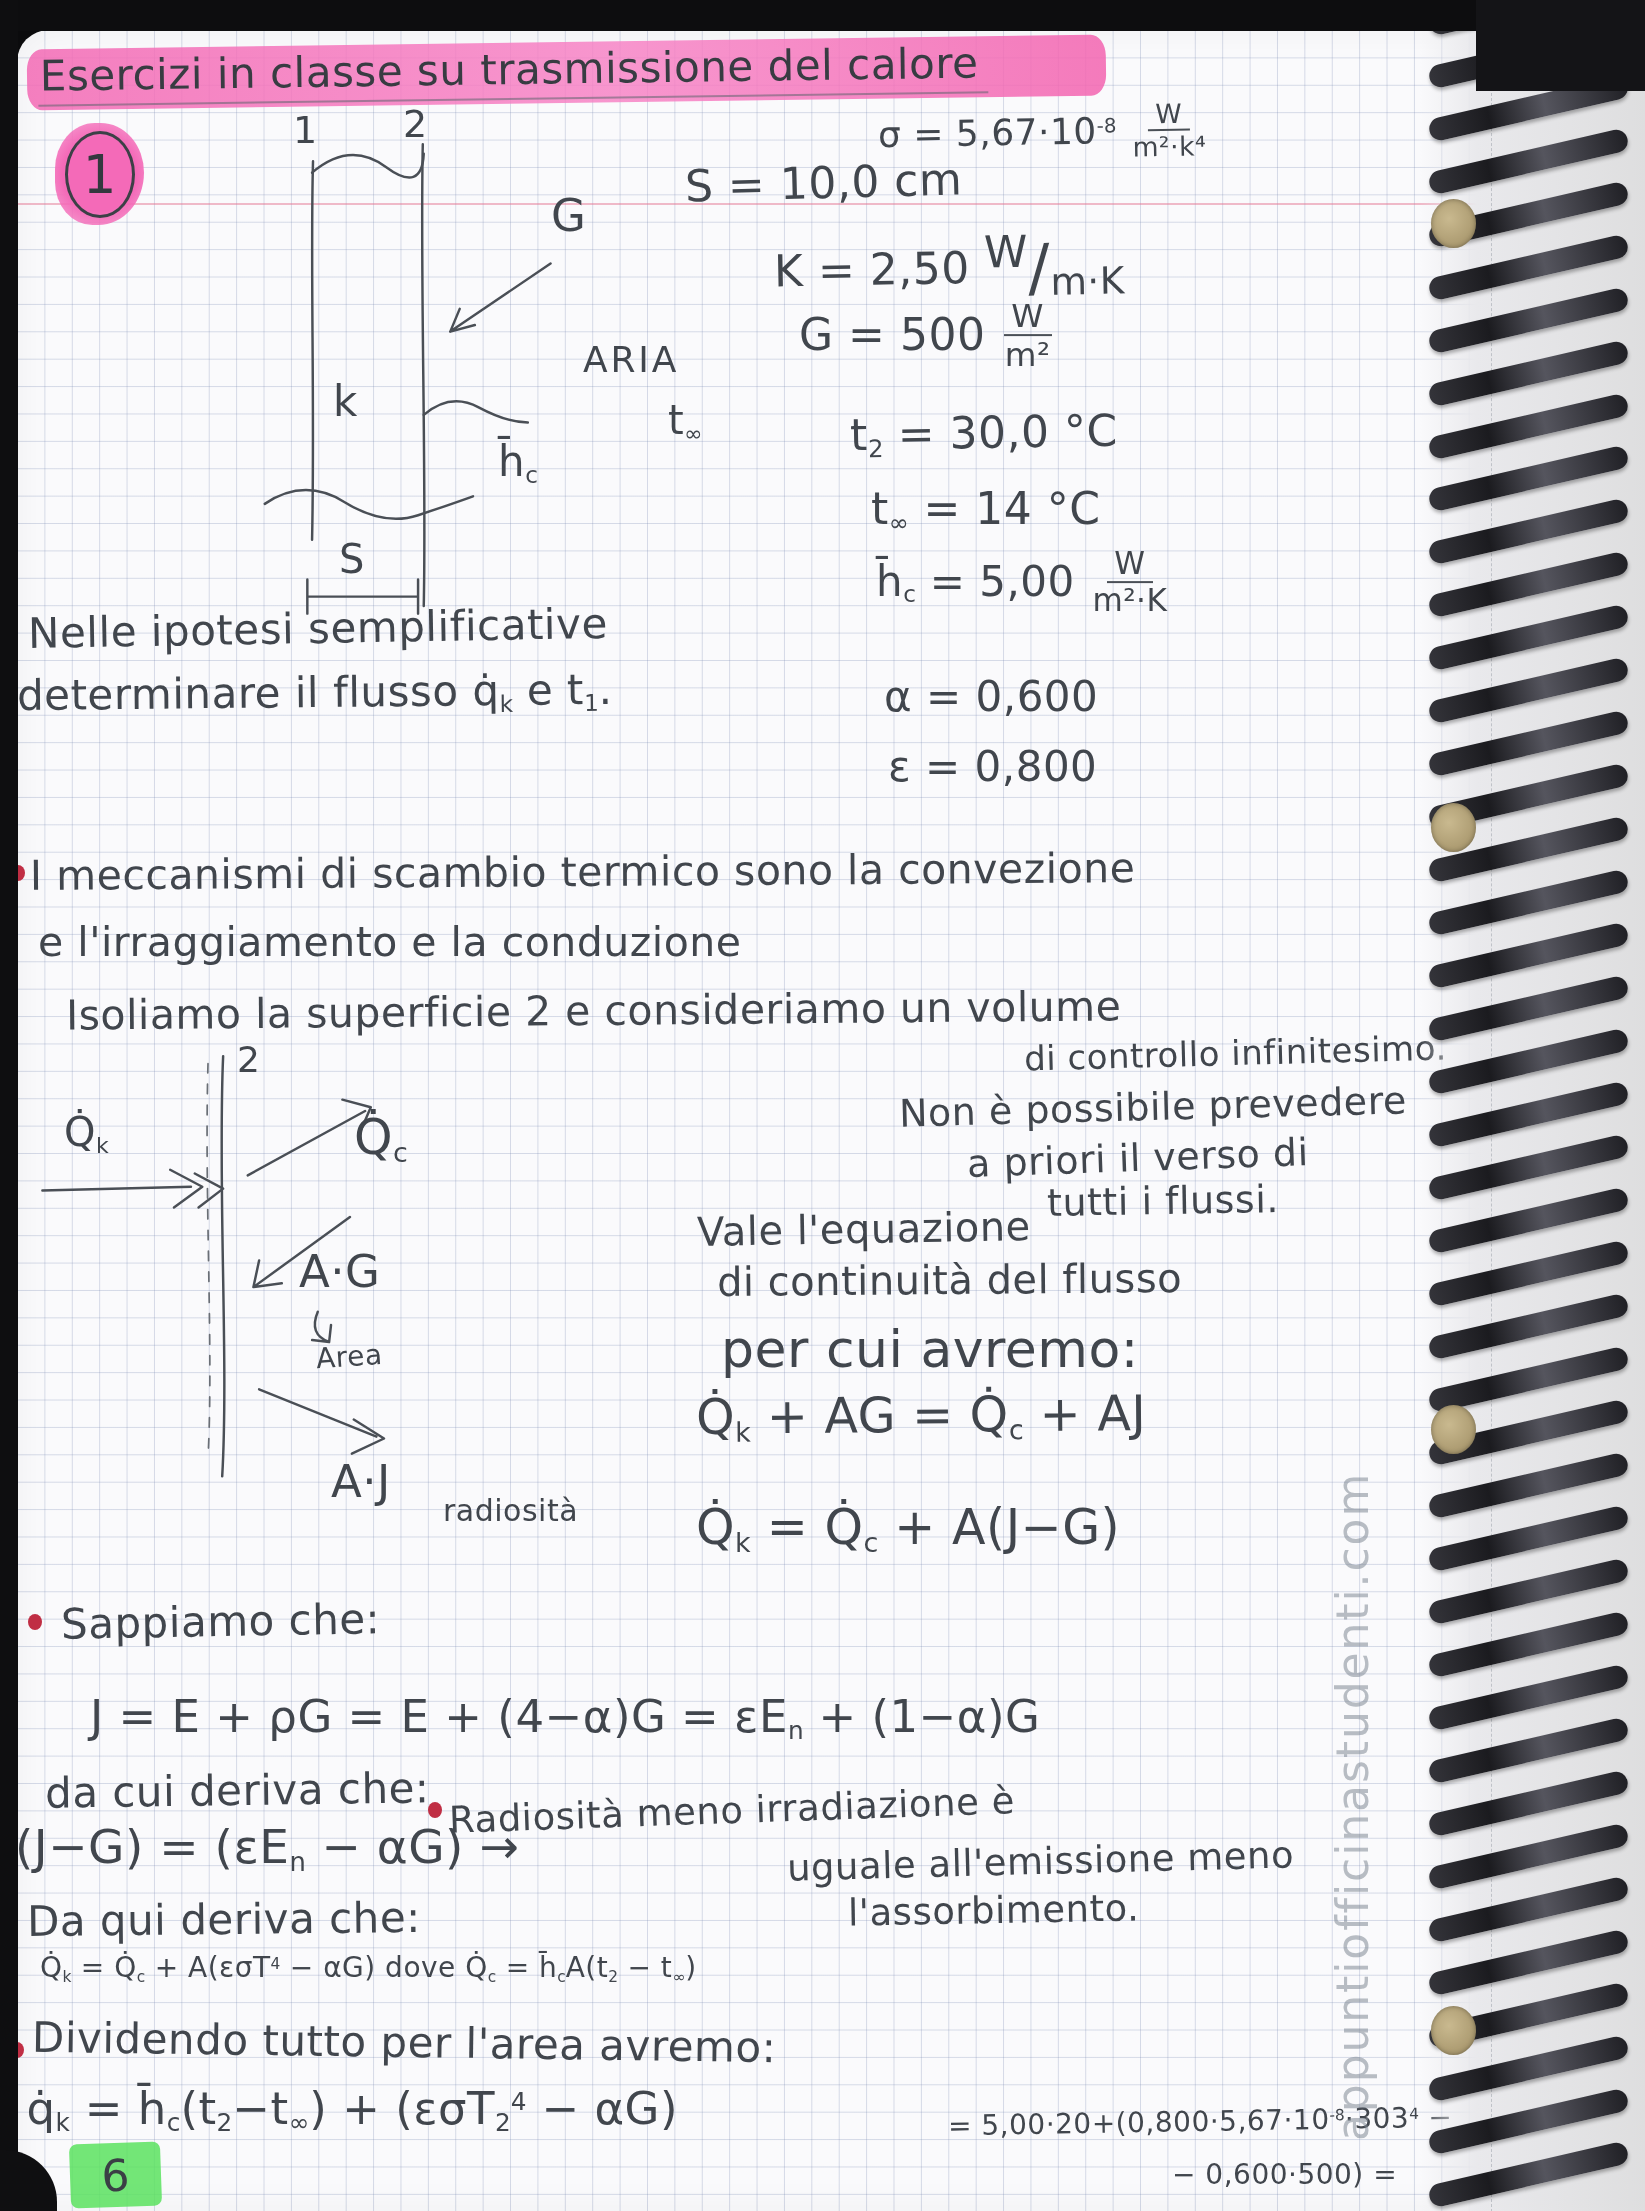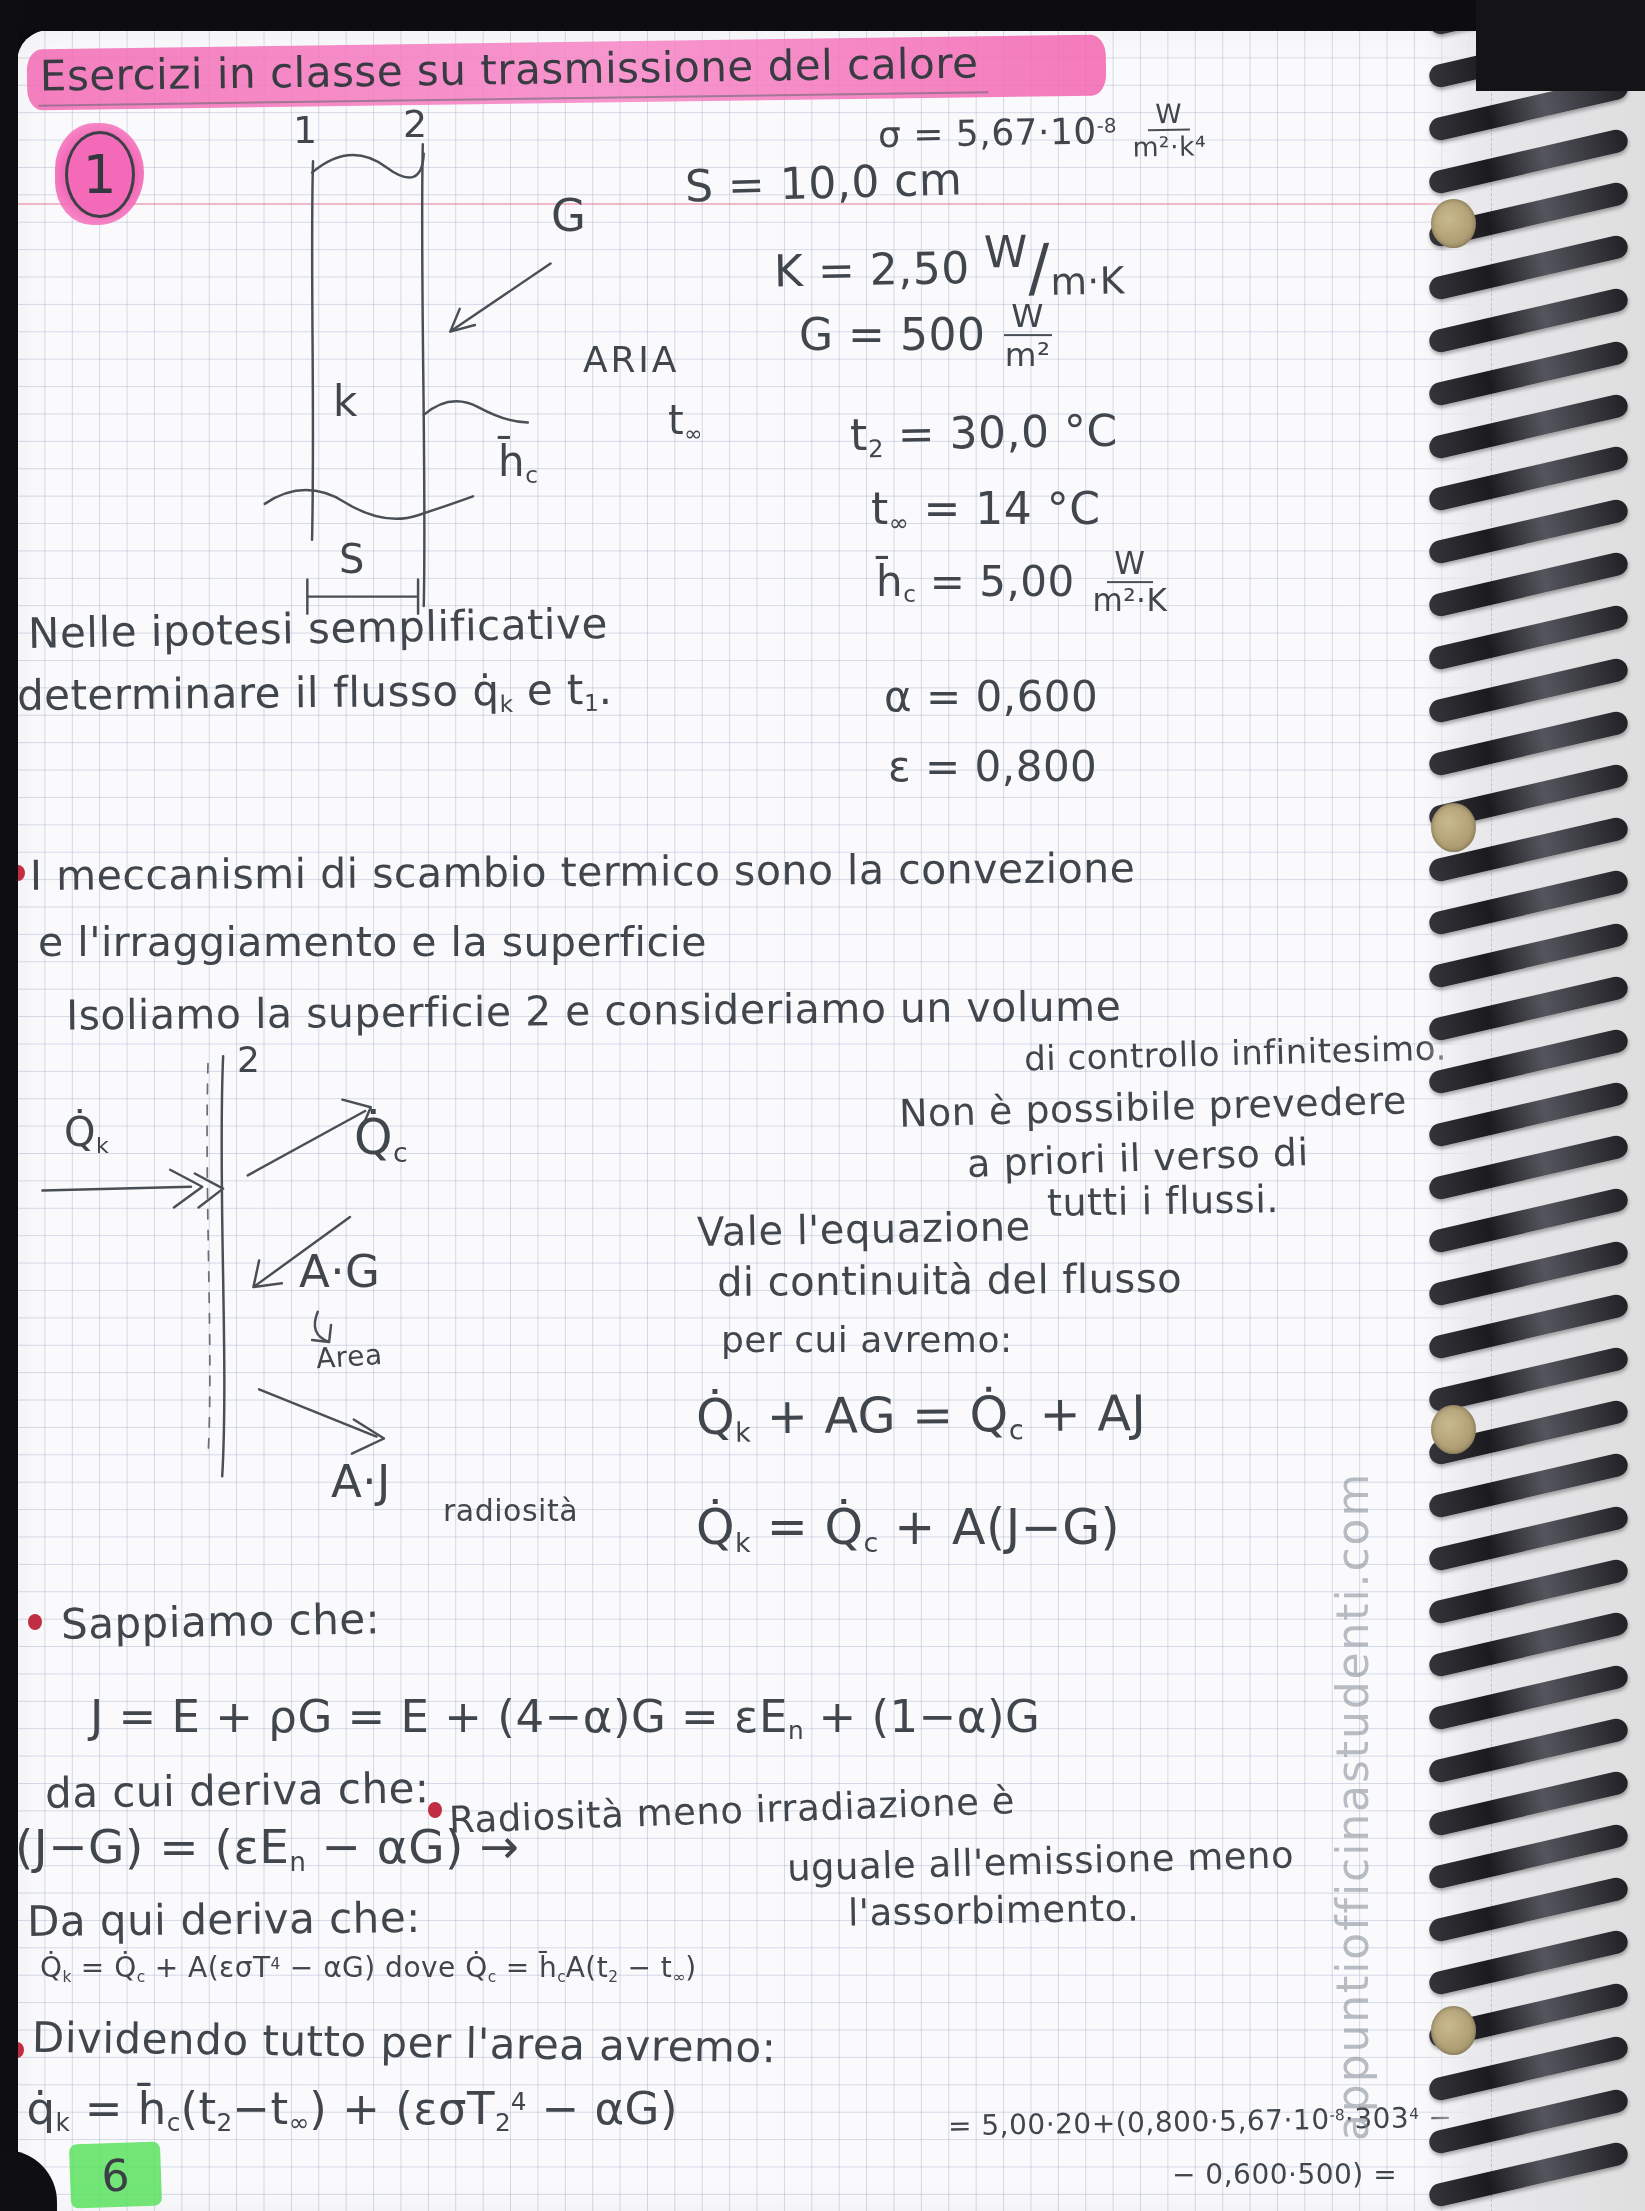"e l'irraggiamento e la superficie" div.hand { text: superficie -> conduzione }
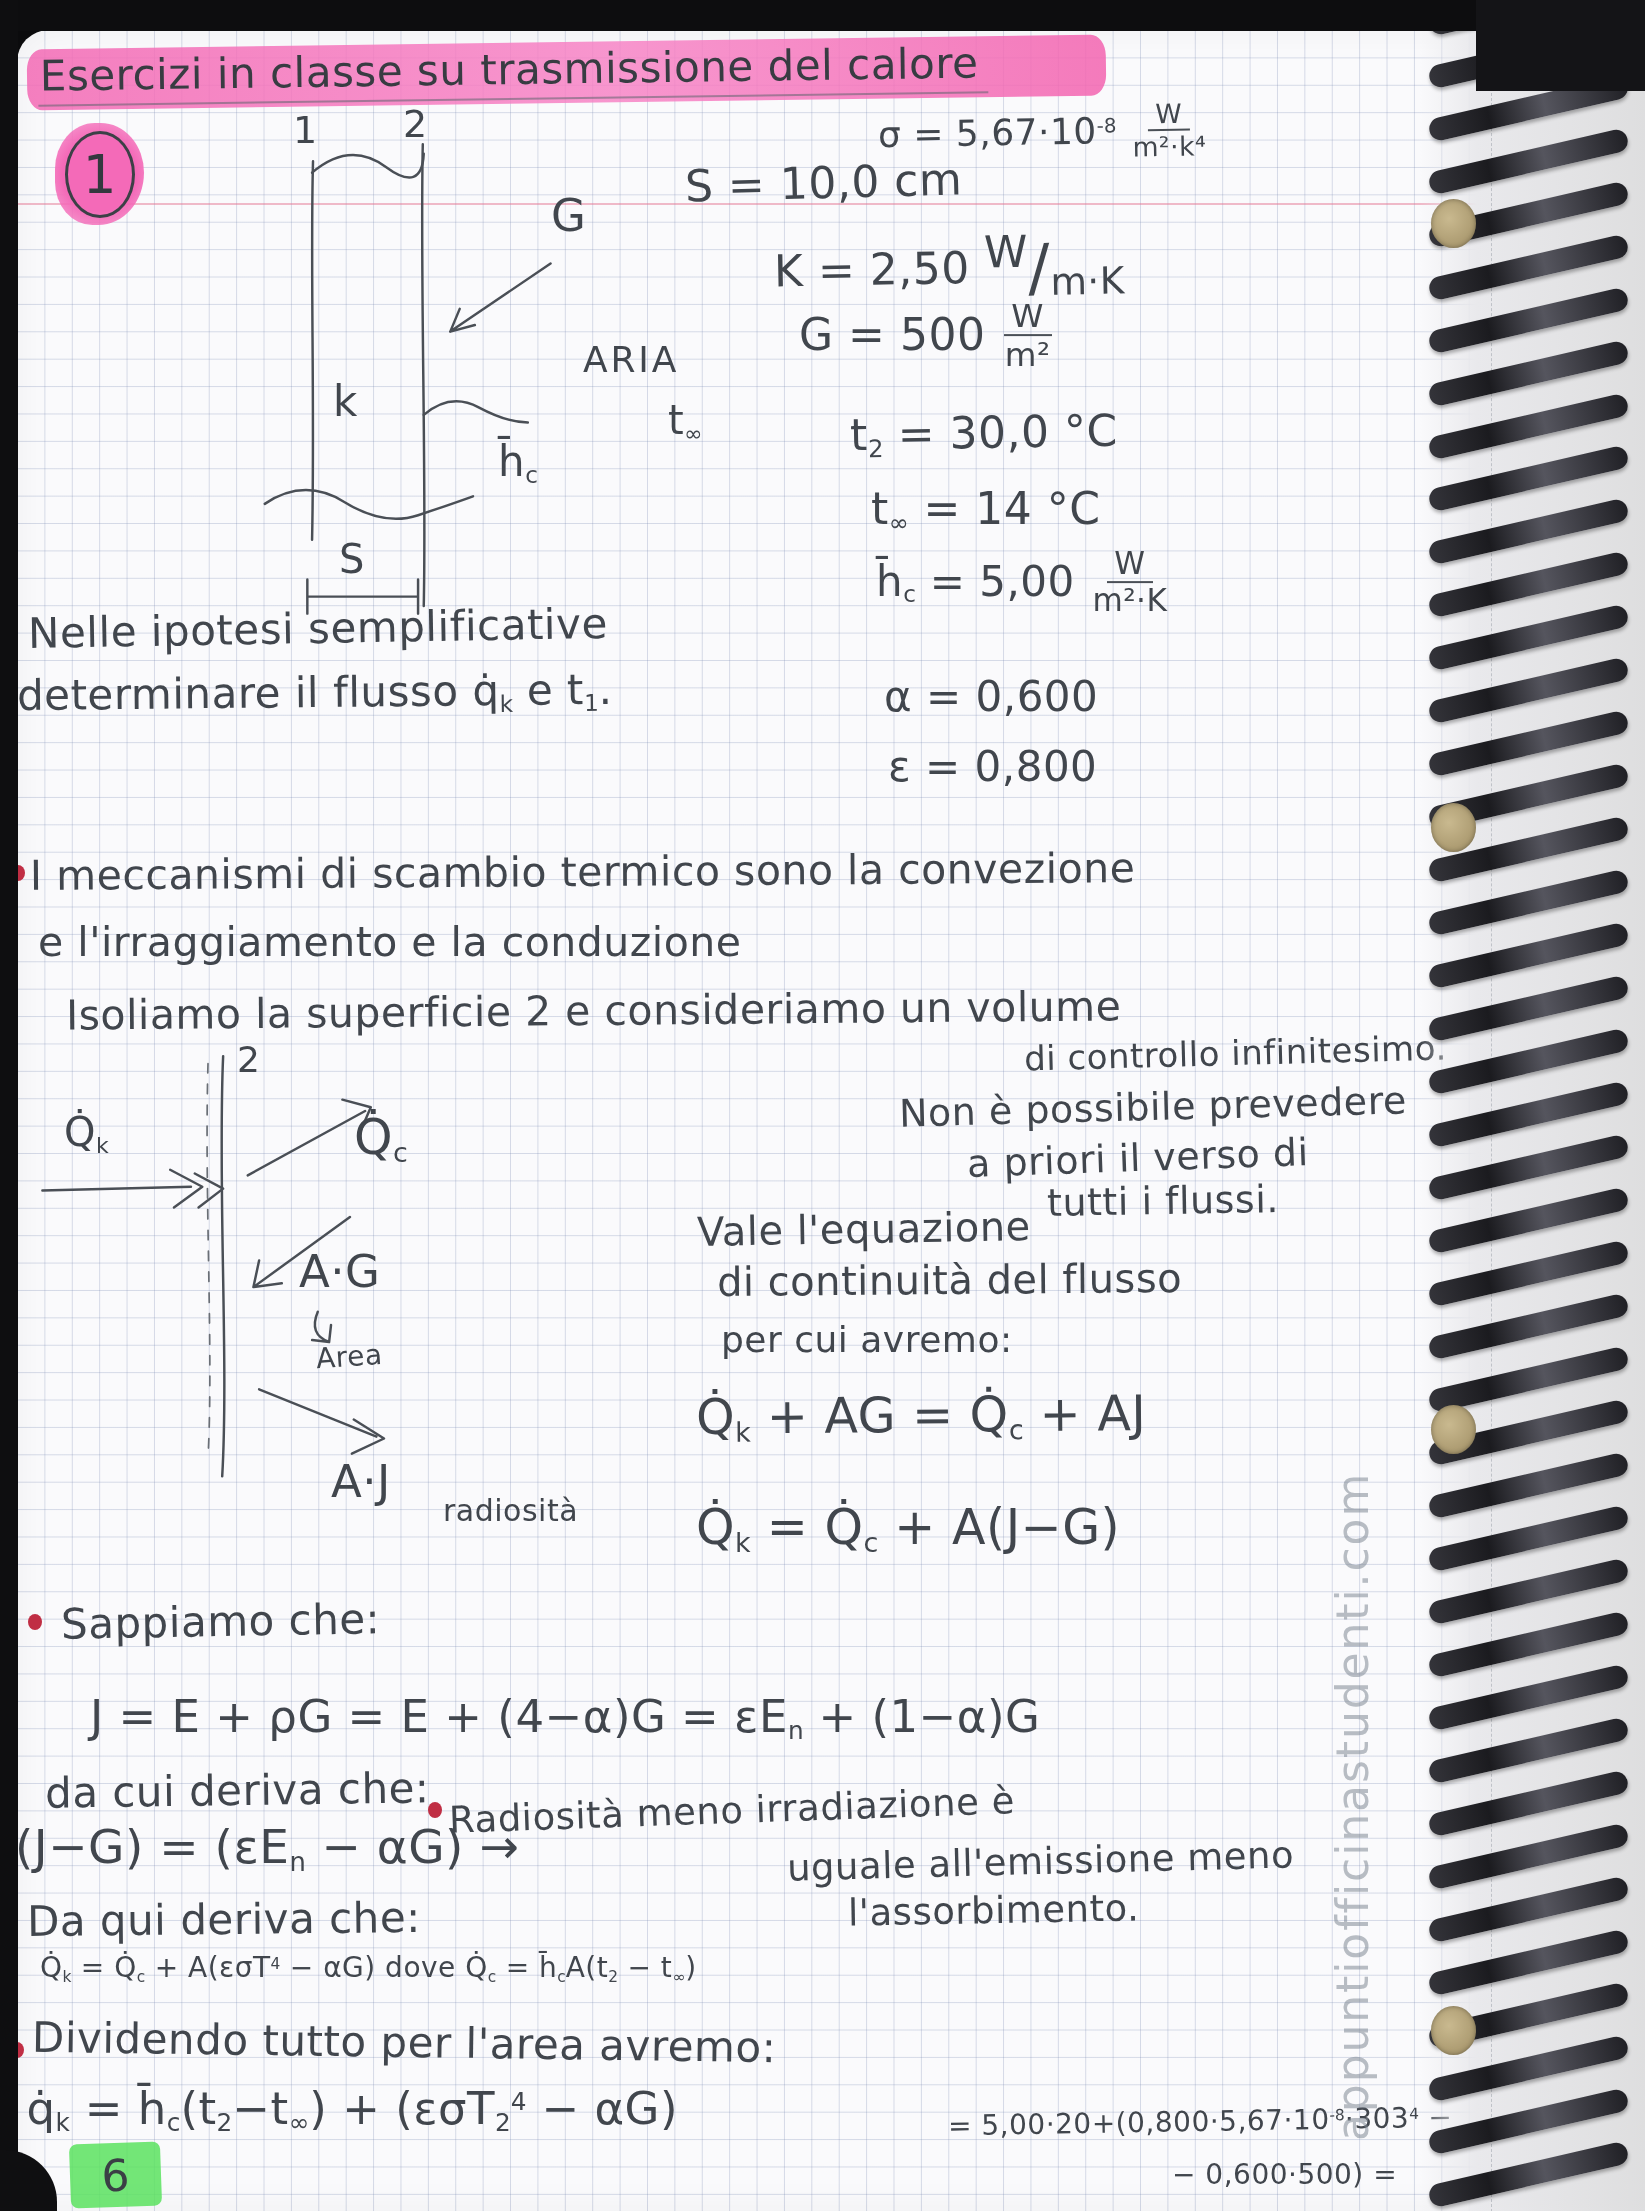"per cui avremo:" div.hand { font-size: 36px -> 52px }
